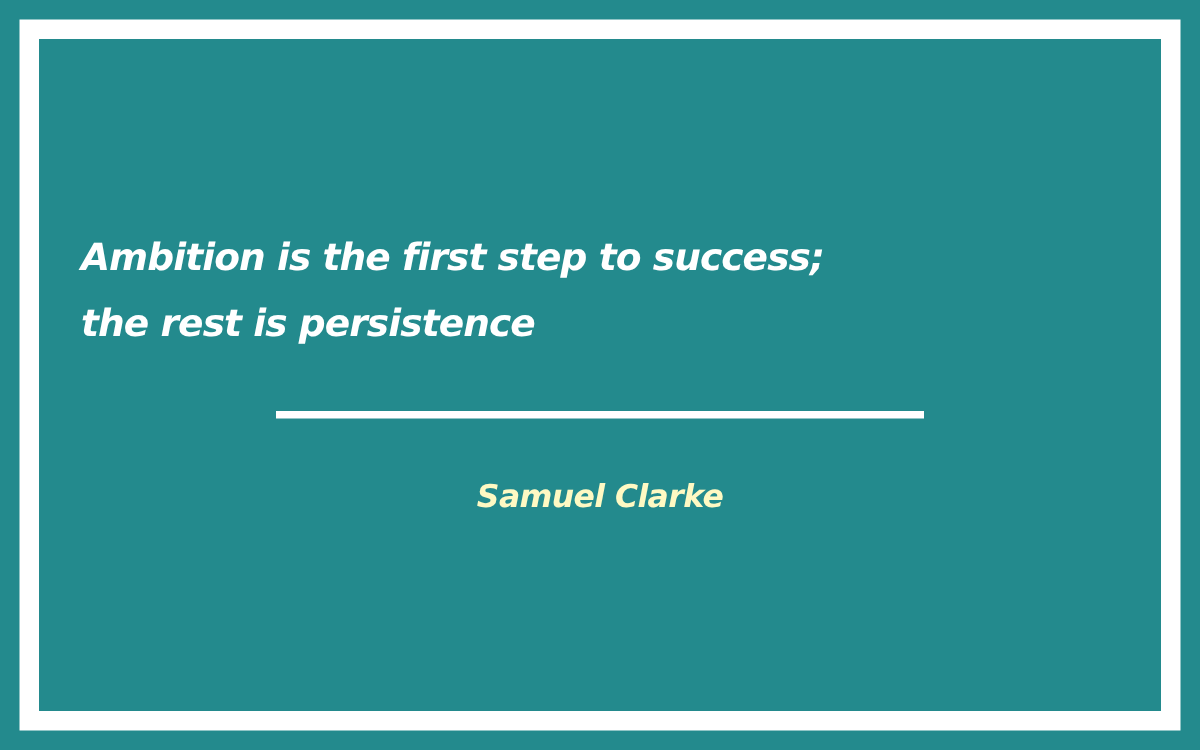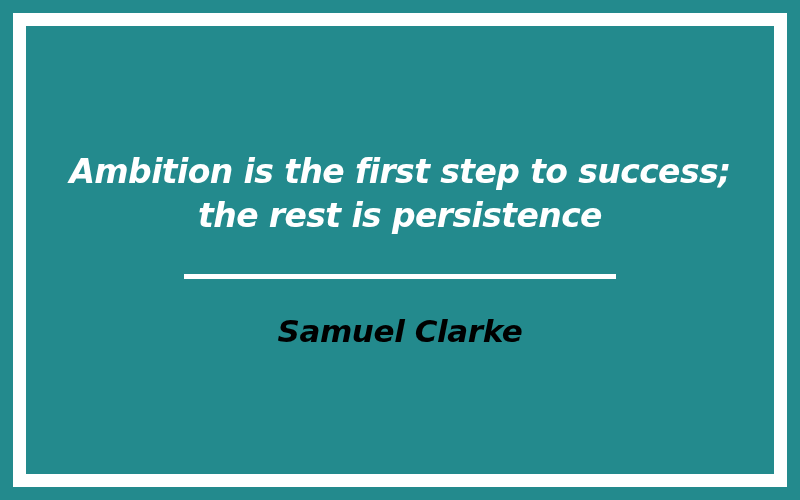"Ambition is the first step" .quote { font-size: 33px -> 25px; text-align: center -> none }
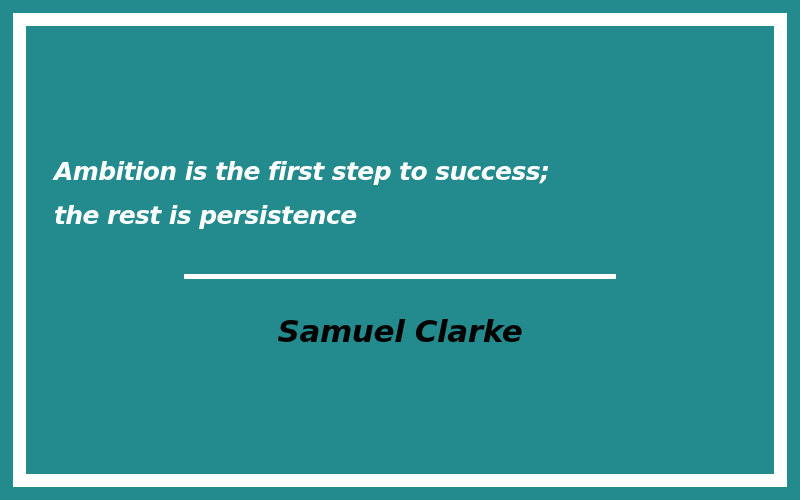"Samuel Clarke" .author { color: #000000 -> #fef9c3; font-size: 31px -> 21px }
